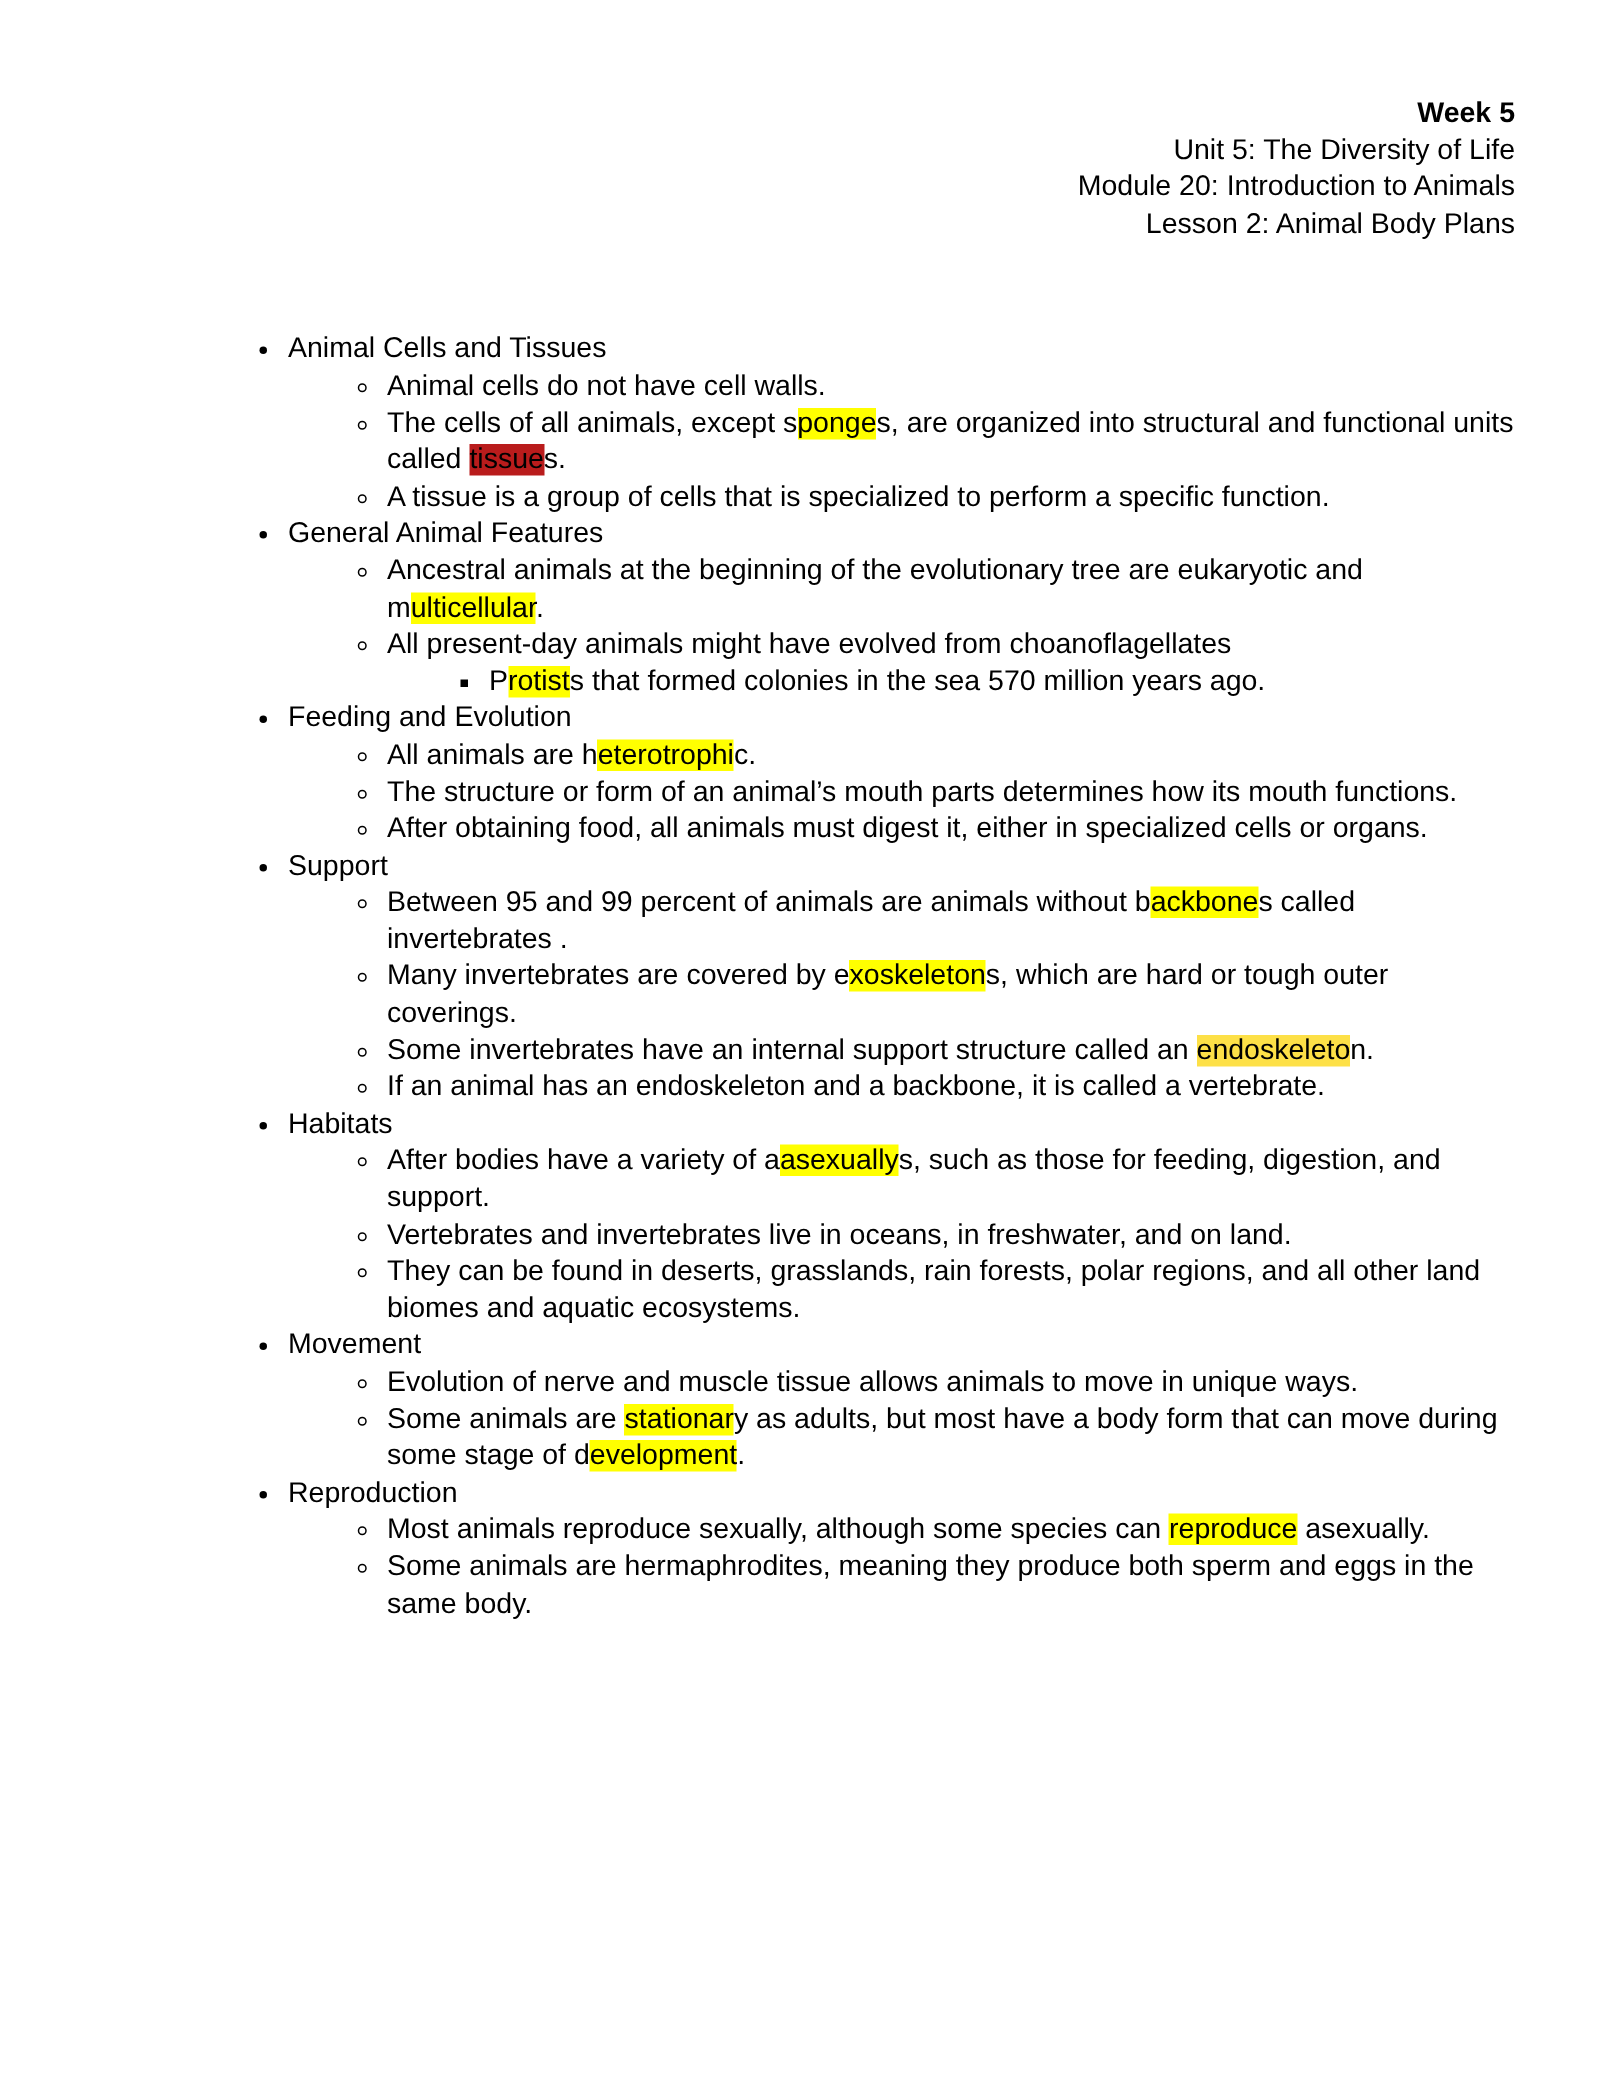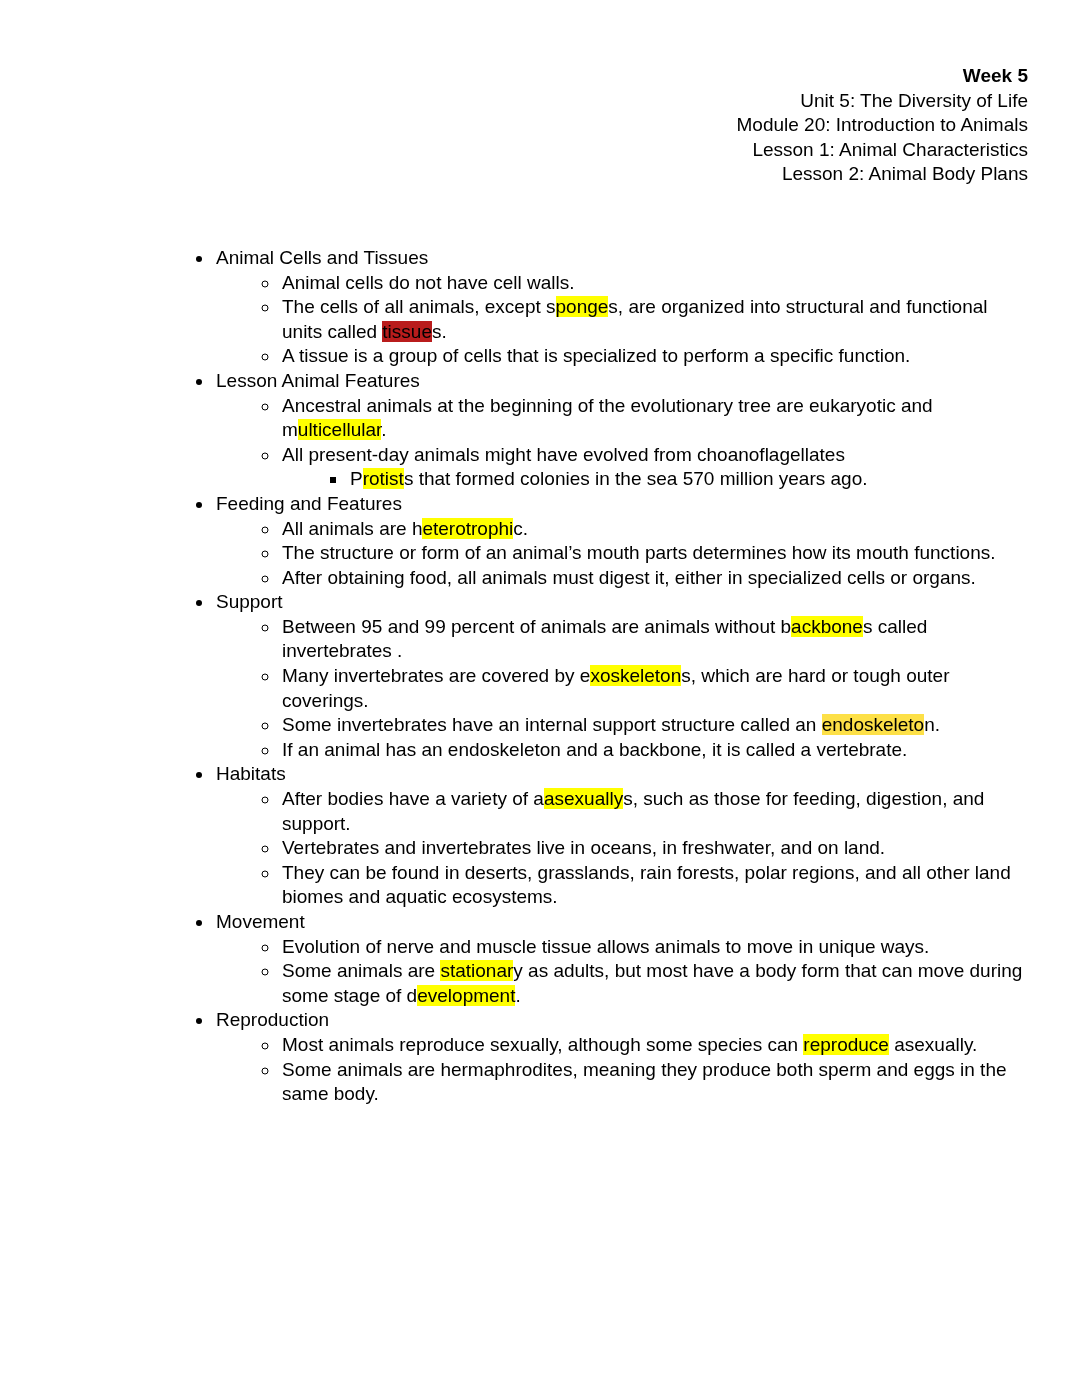"Week 5" .page { margin-left: 24px -> none; padding: 64px 52px 40px 127px -> 64px 70px 40px 127px }
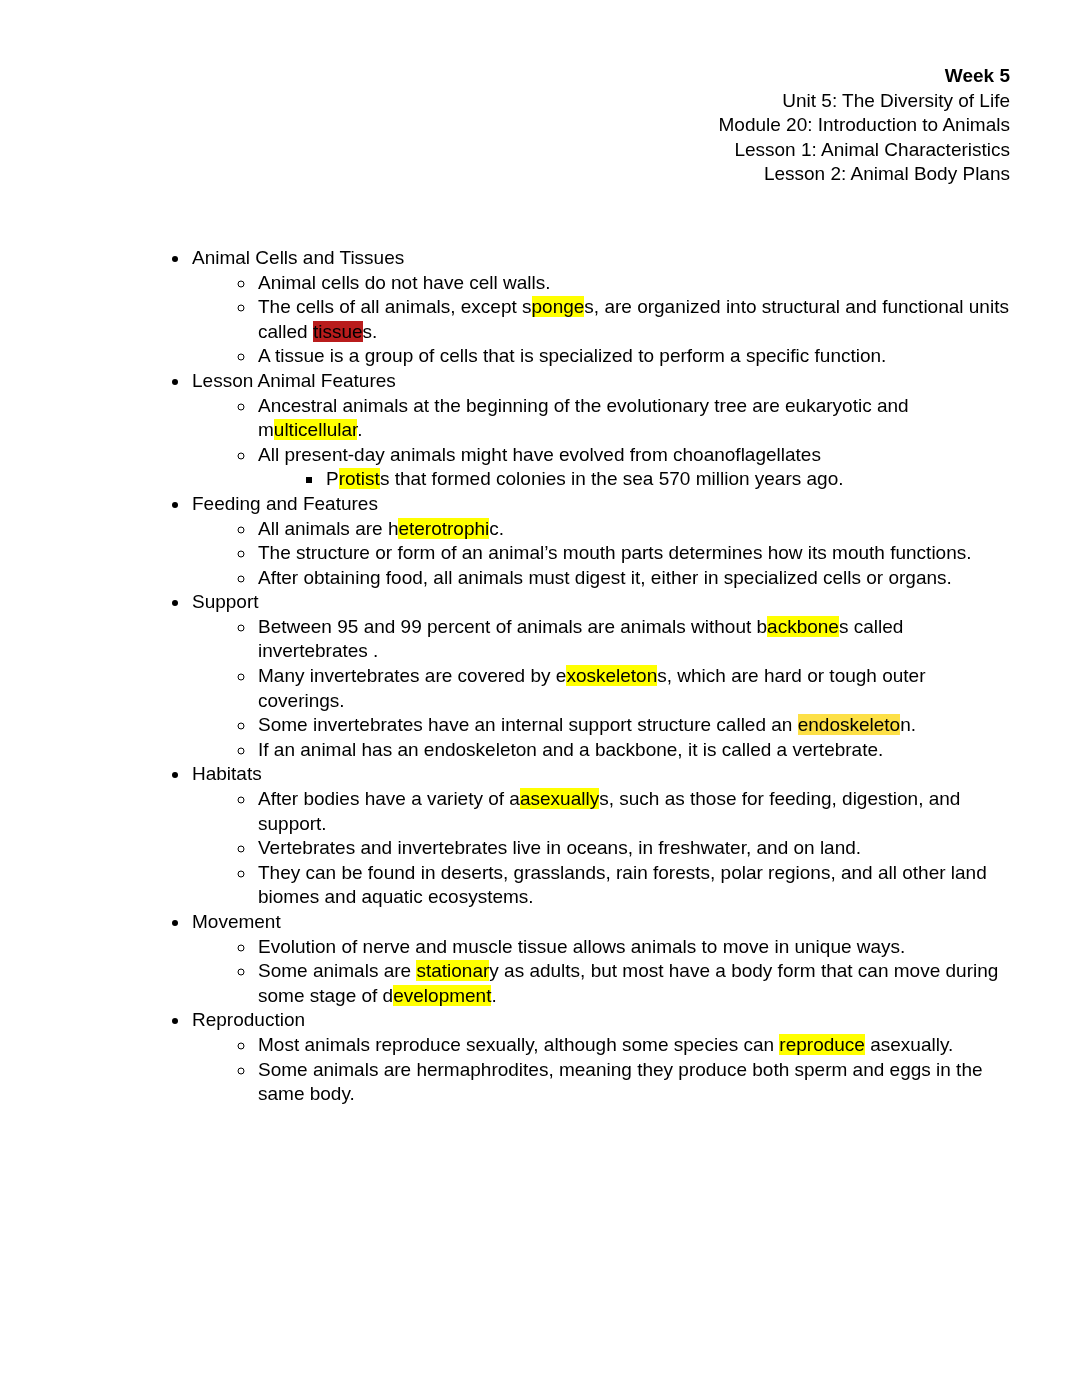"Lesson 1: Animal Characteristics" div.header-line { html: <div>Lesson 1: Animal Characteristics</div> -> none }
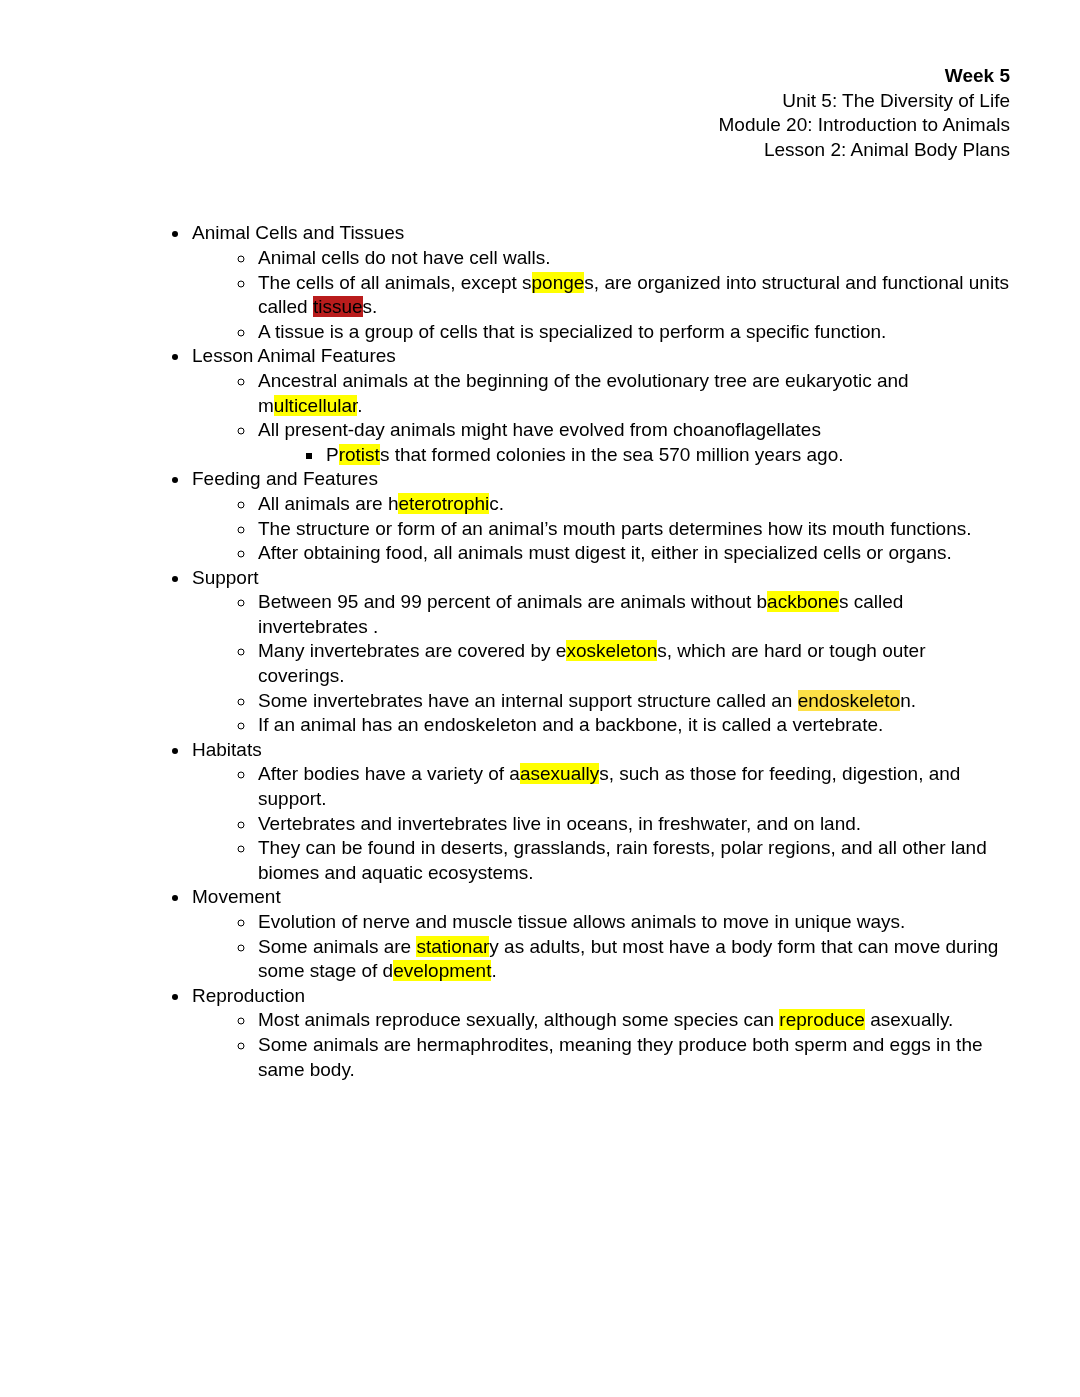"Lesson Animal Features" span { text: Lesson -> General }
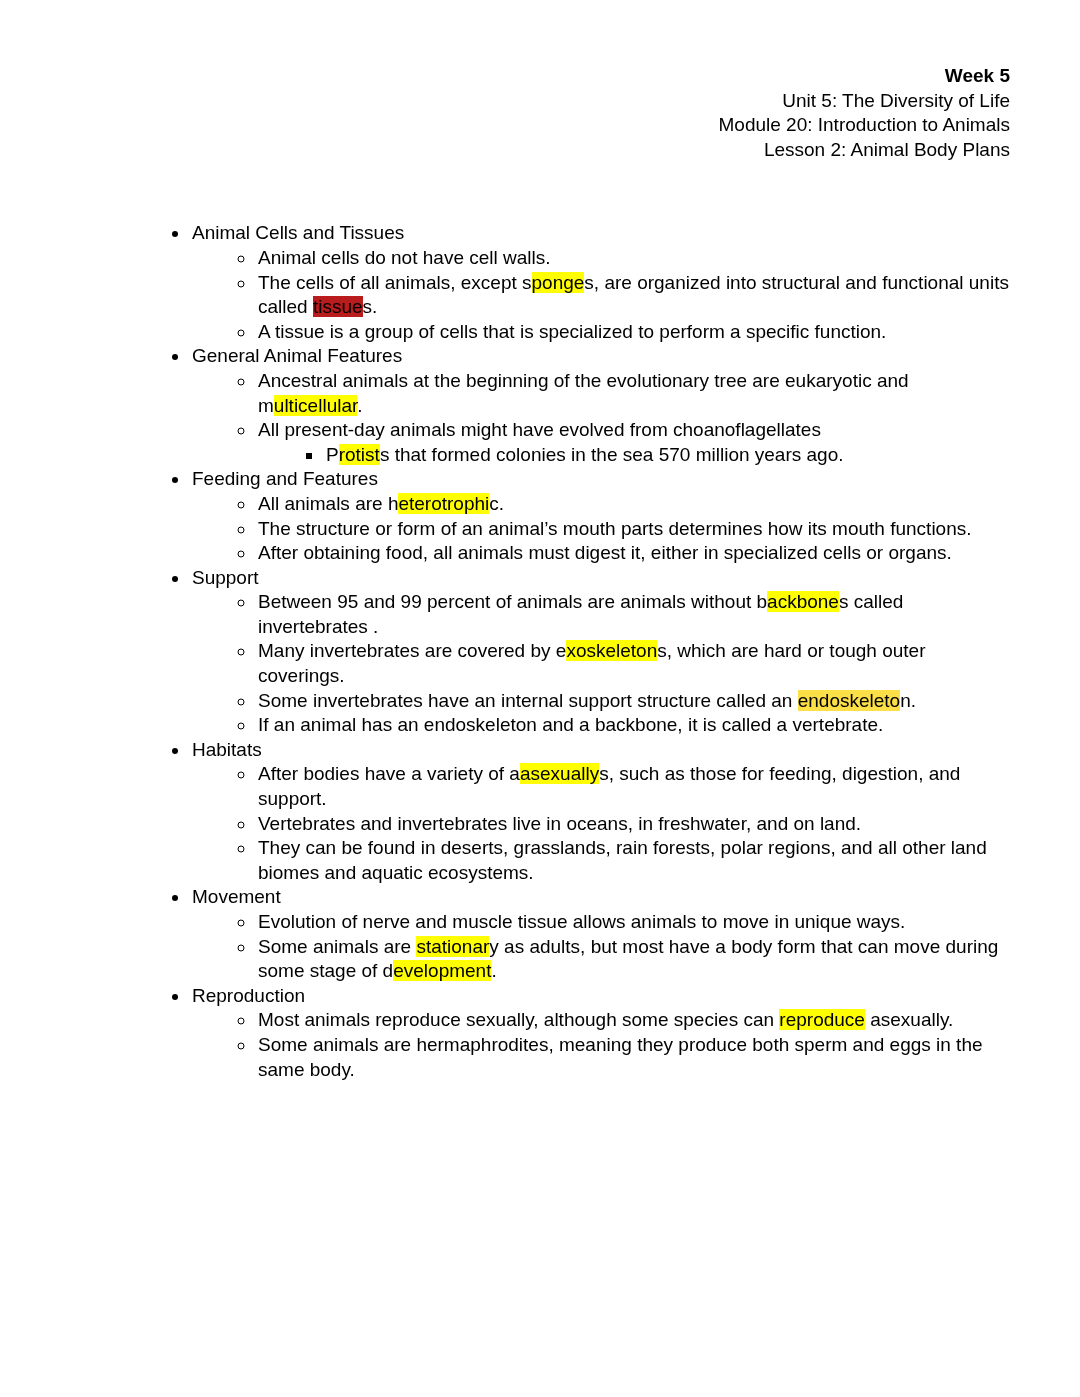"Feeding and Features" span { text: Features -> Evolution }
